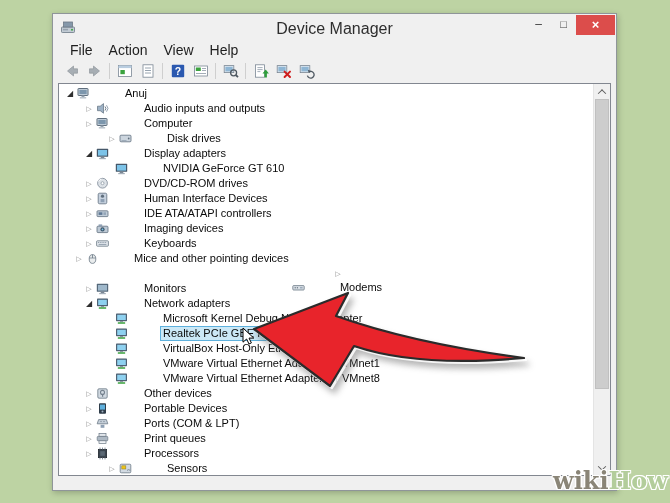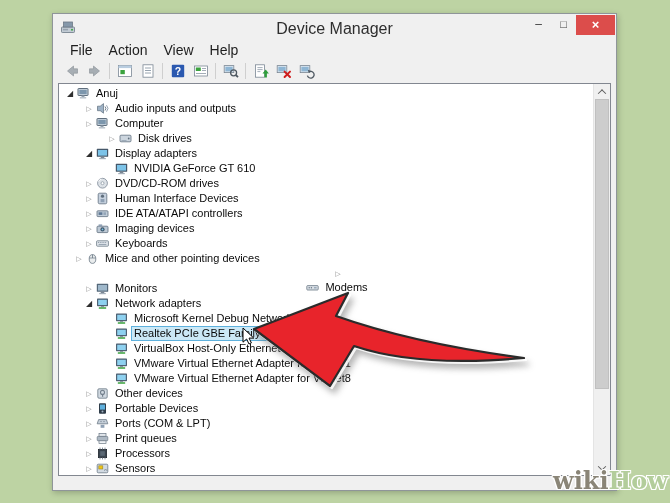"Anuj" .titem { gap: none -> 29px }
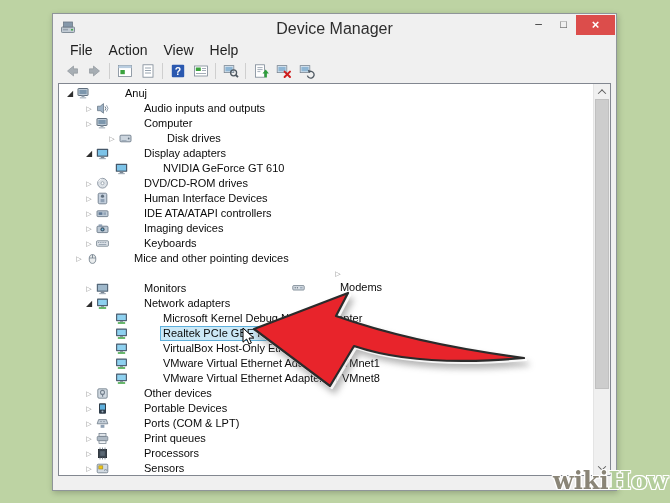"Sensors" div.trow { margin-left: none -> 23px }
